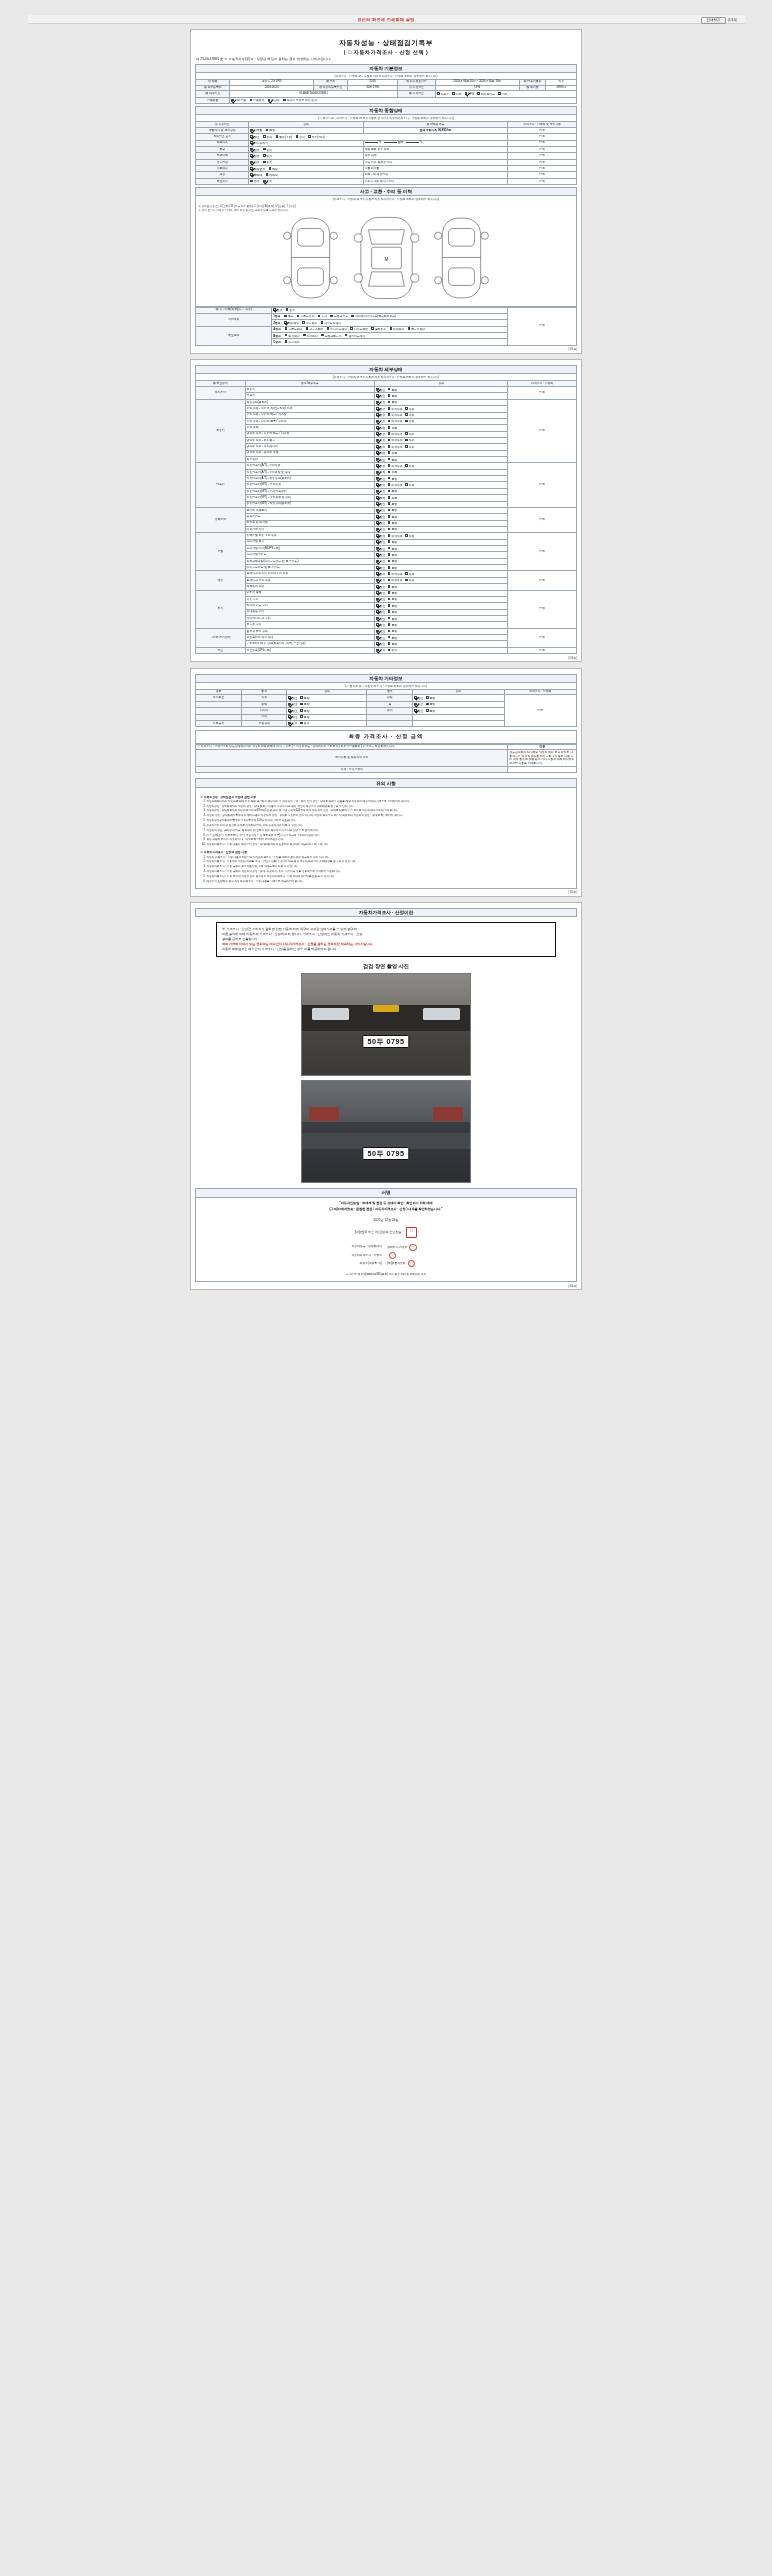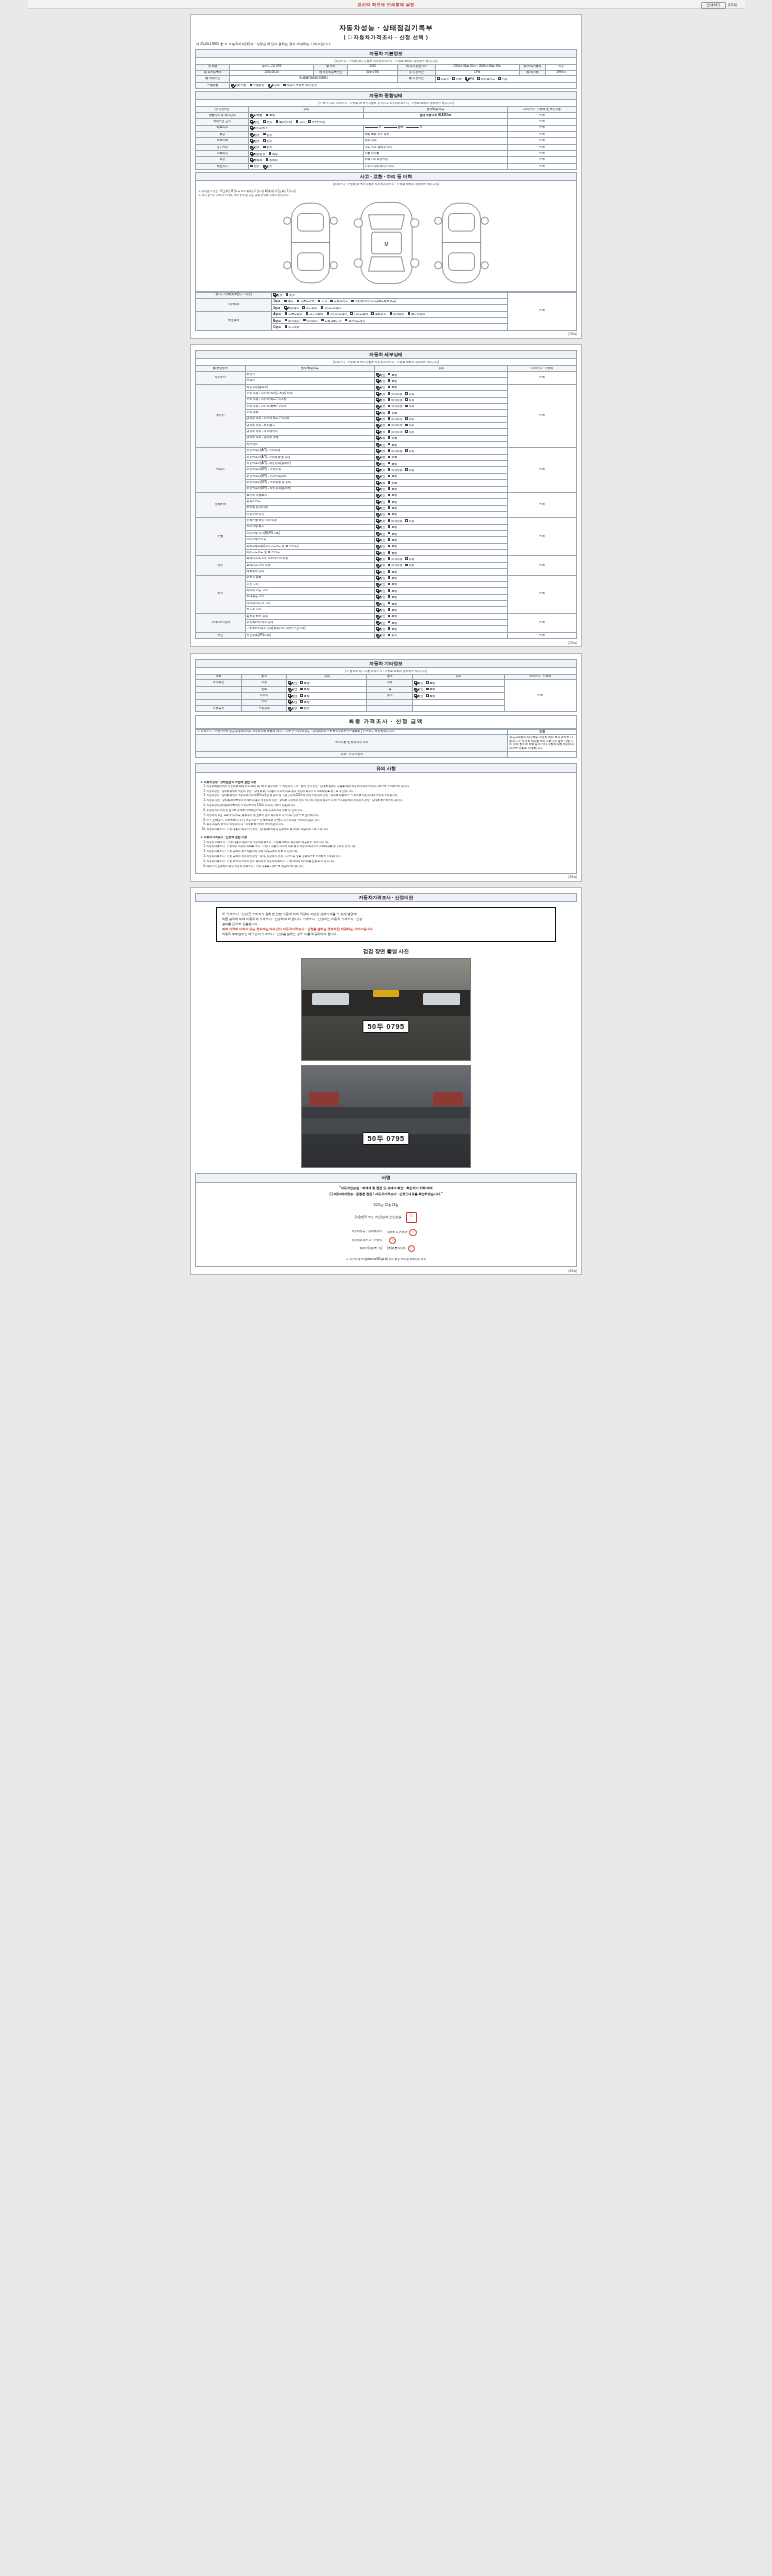"50두 0795" .page-wrap { margin: 0 auto -> 15px auto }
